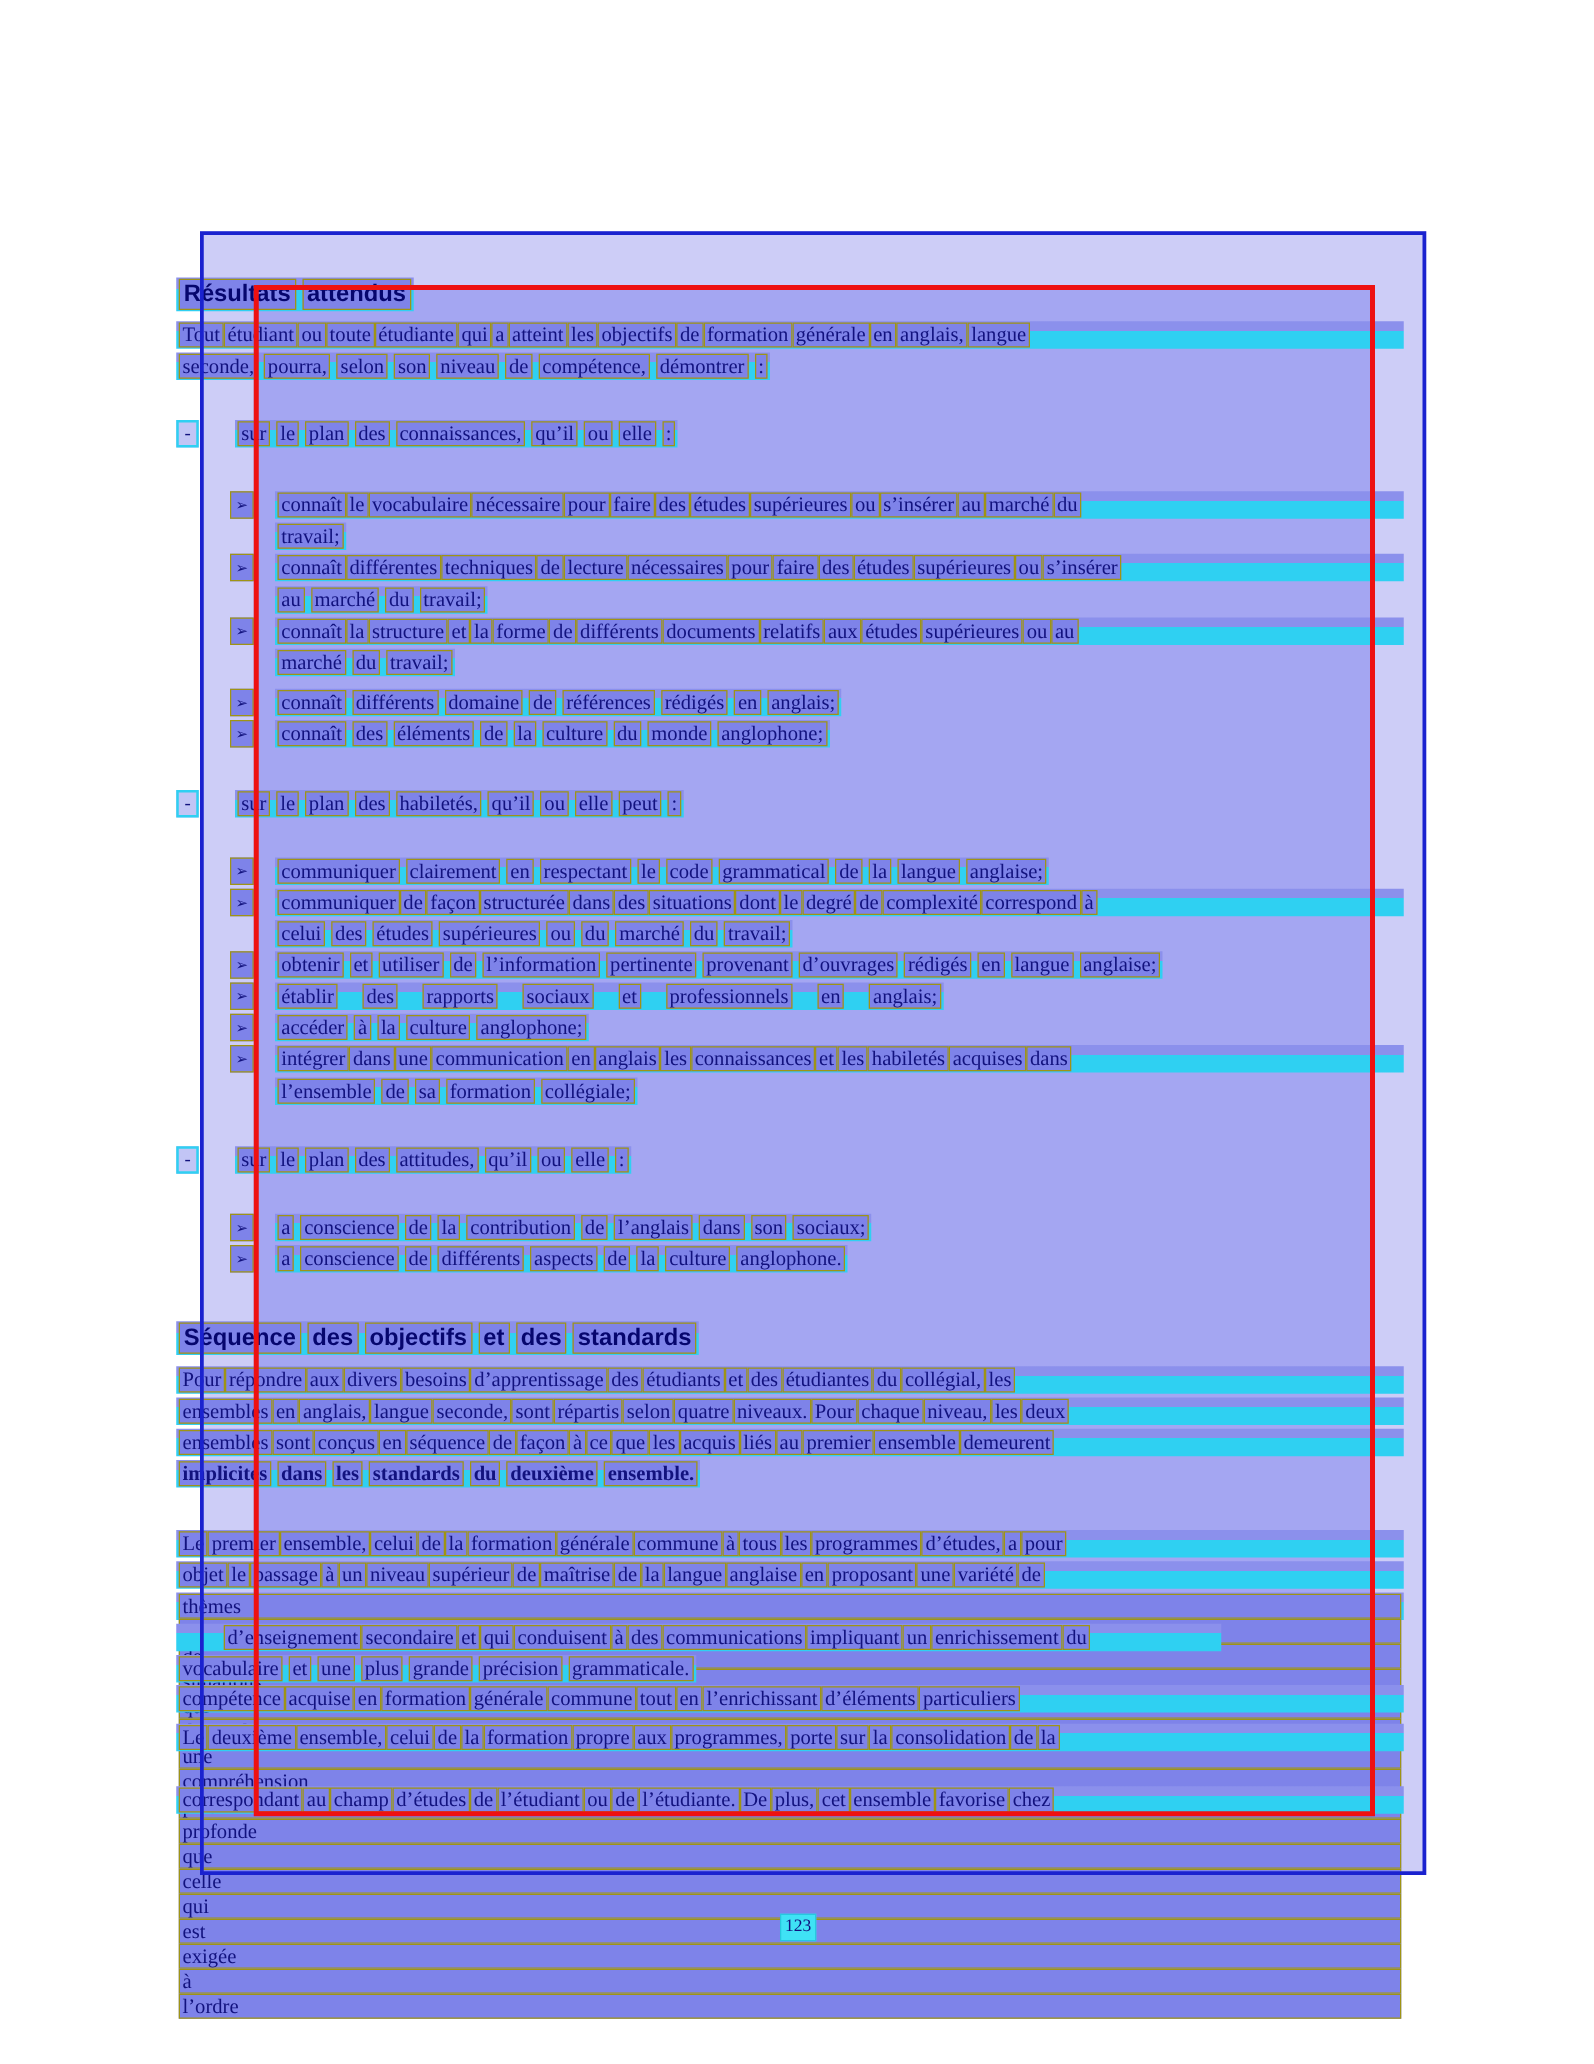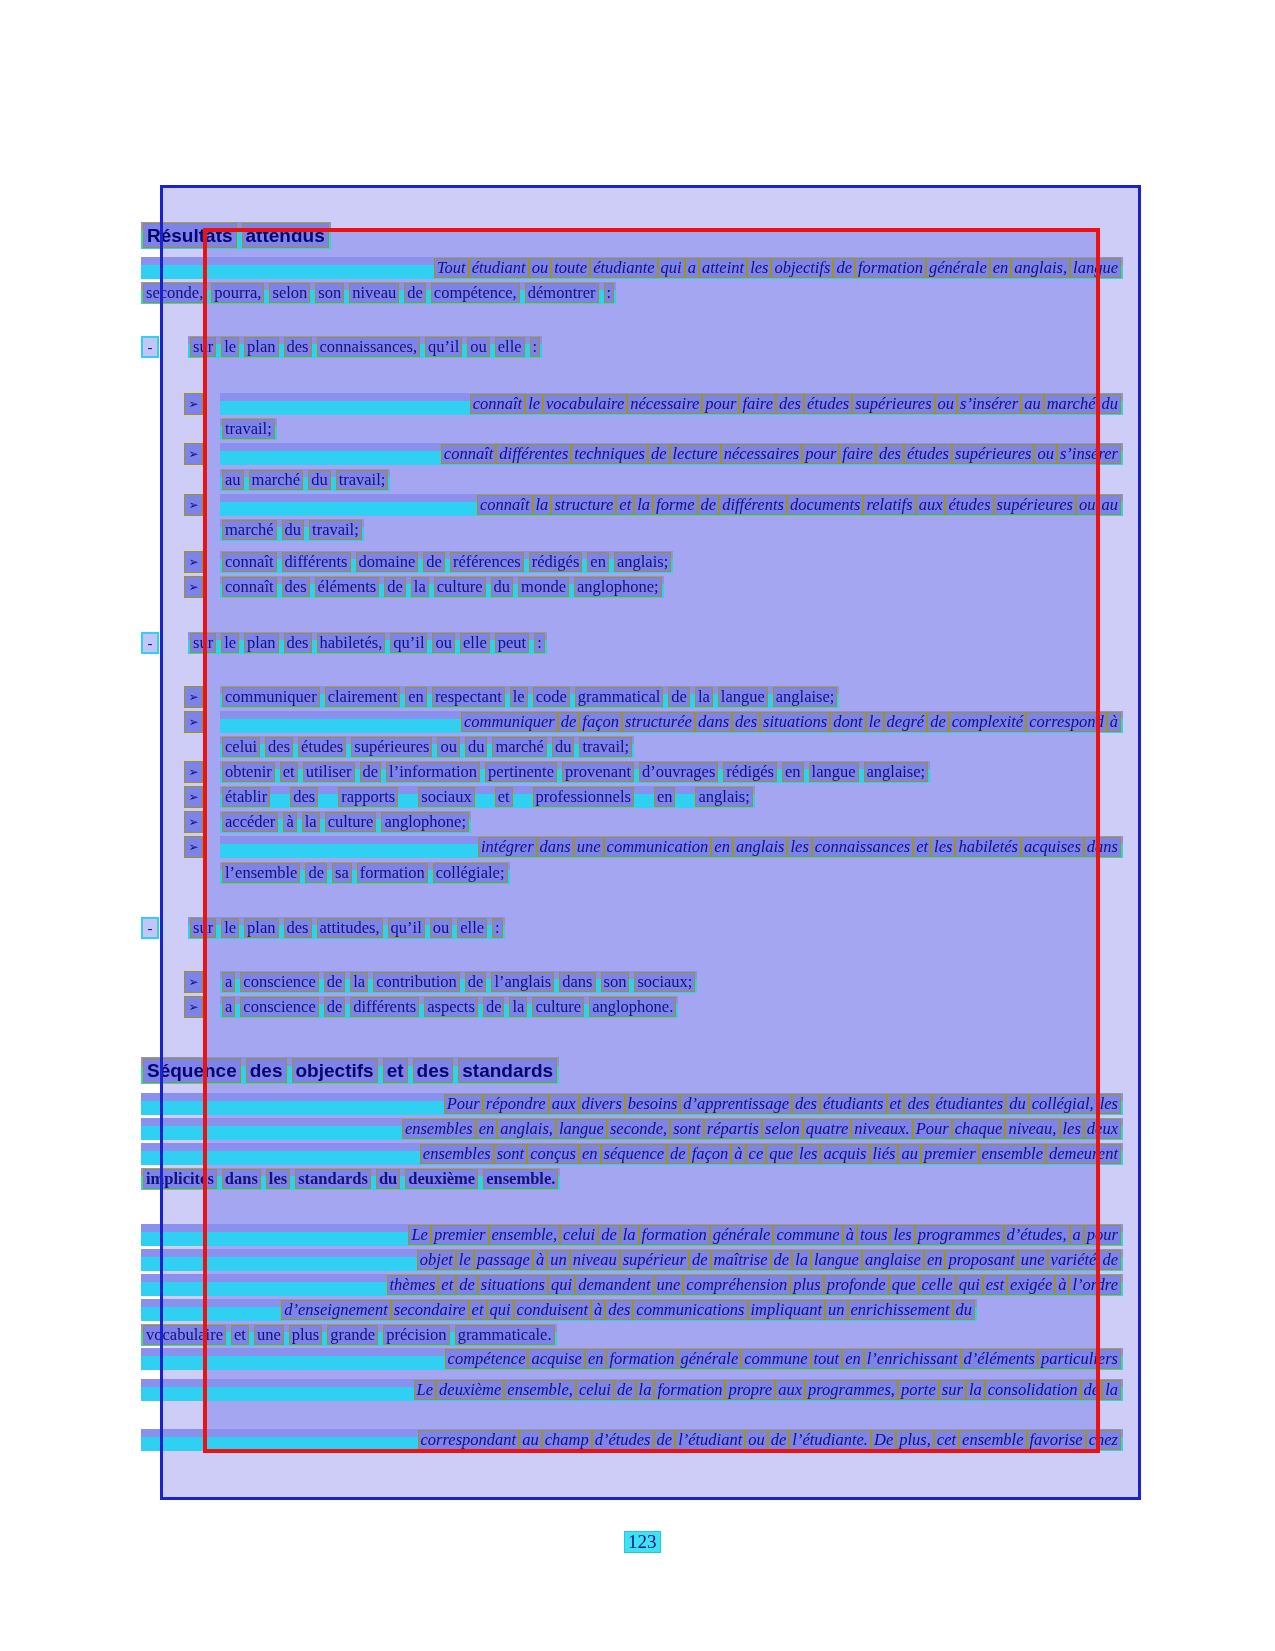"Tout" .line.justify { font-style: italic -> none; justify-content: flex-end -> flex-start }
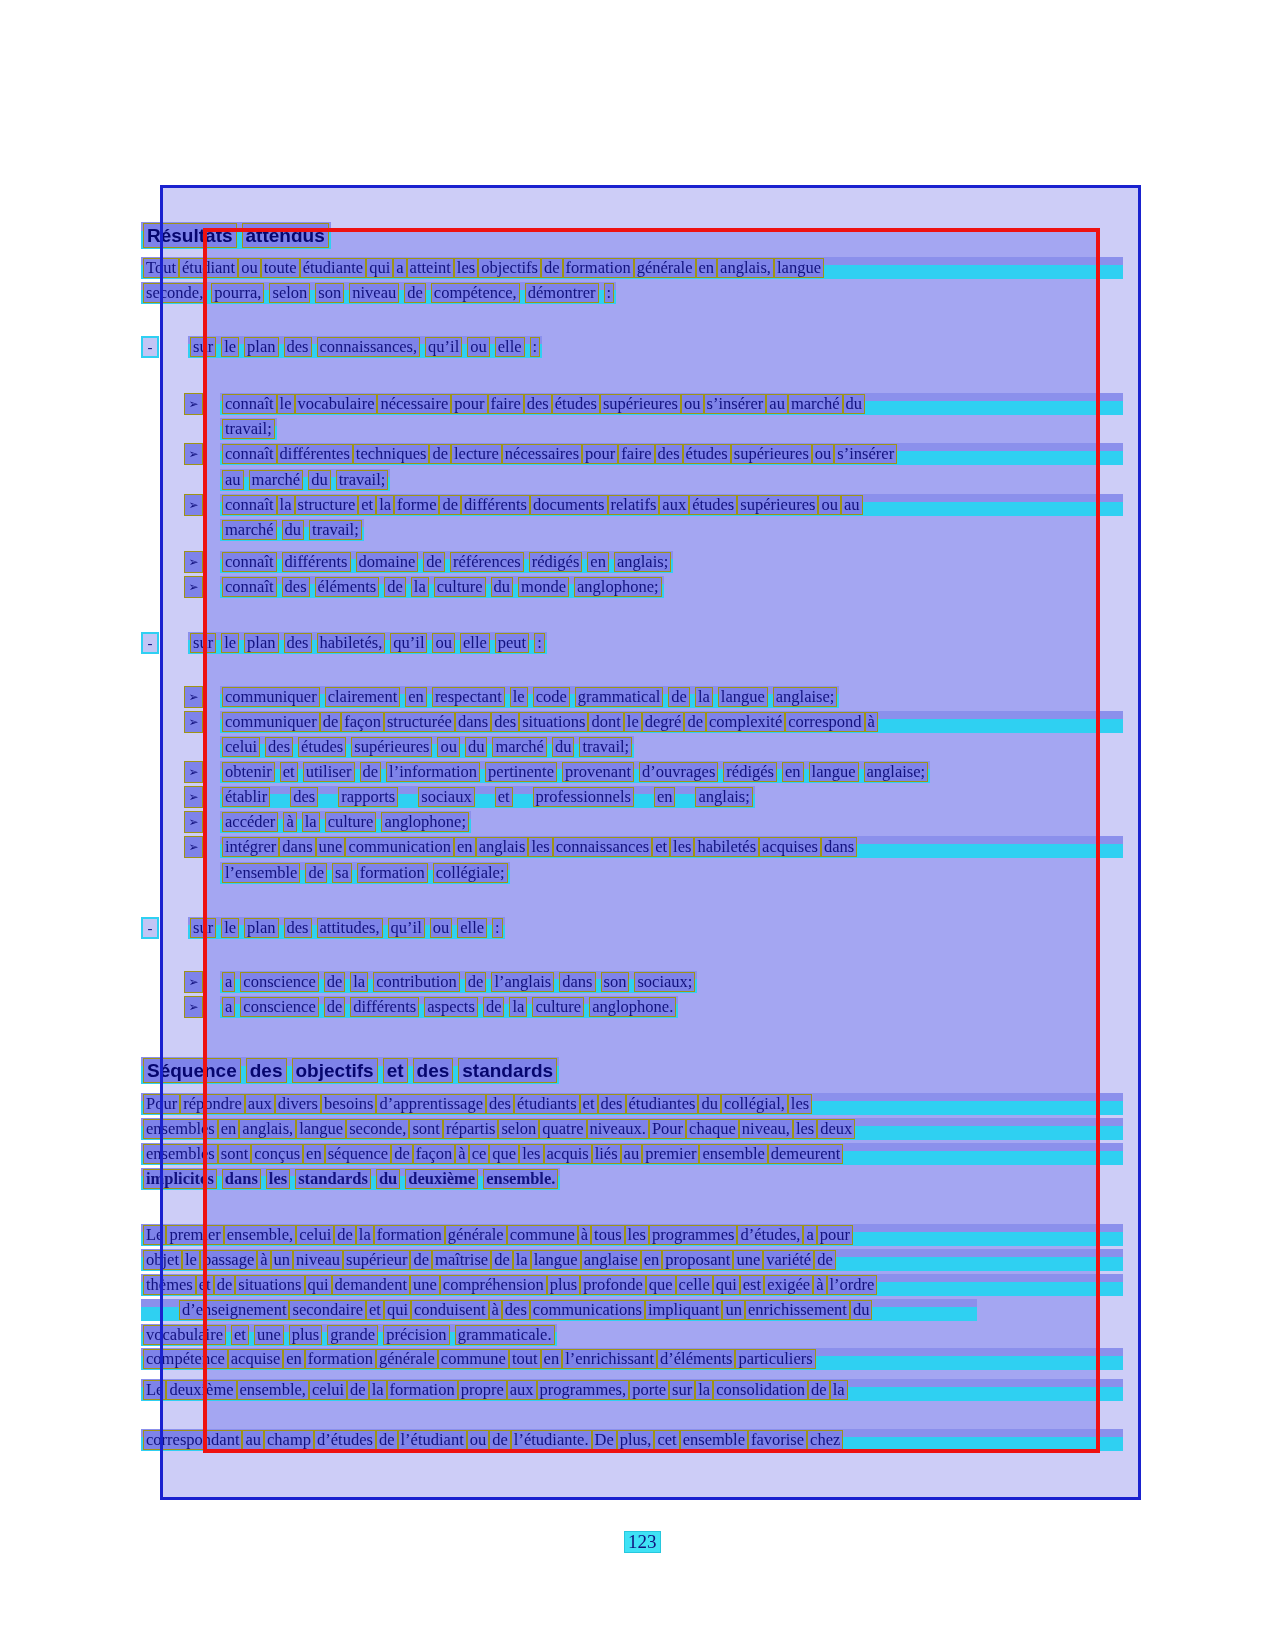"thèmes" div.line { flex-direction: none -> column }
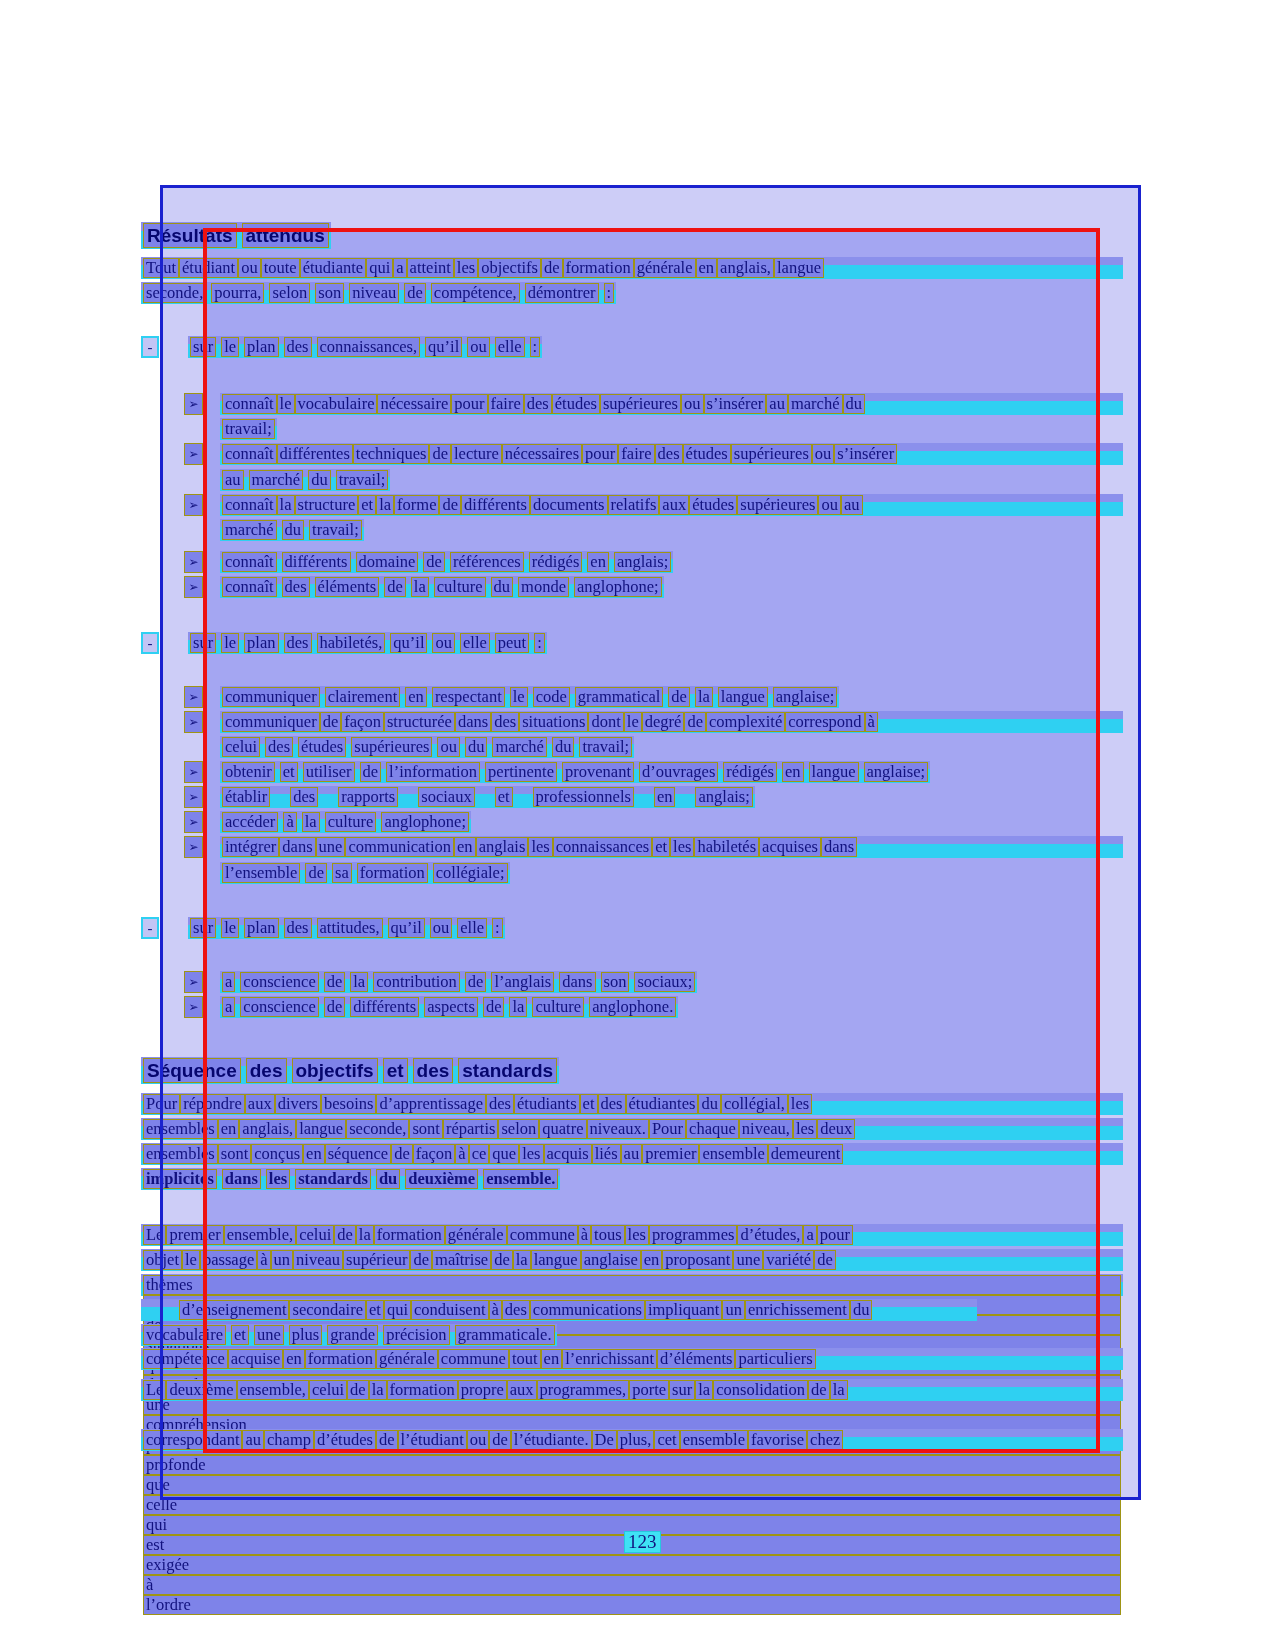"123" .page-number { font-size: 19px -> 14px }
